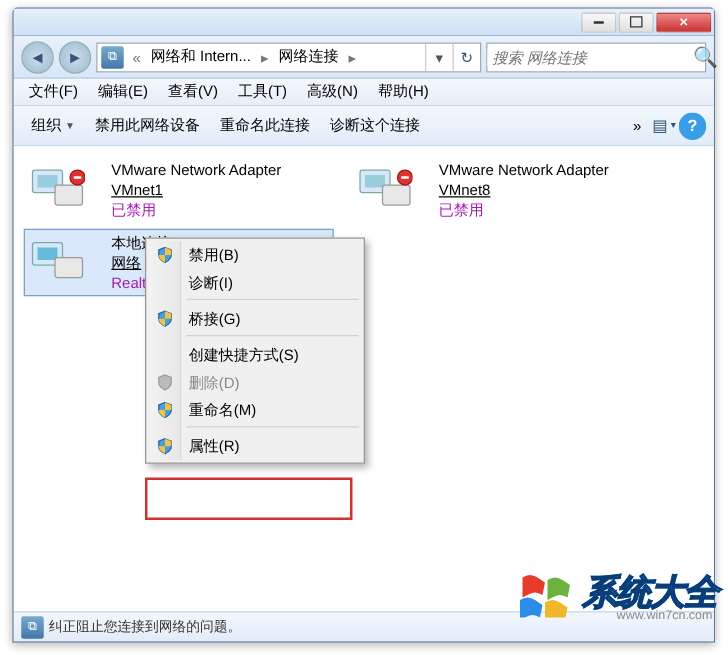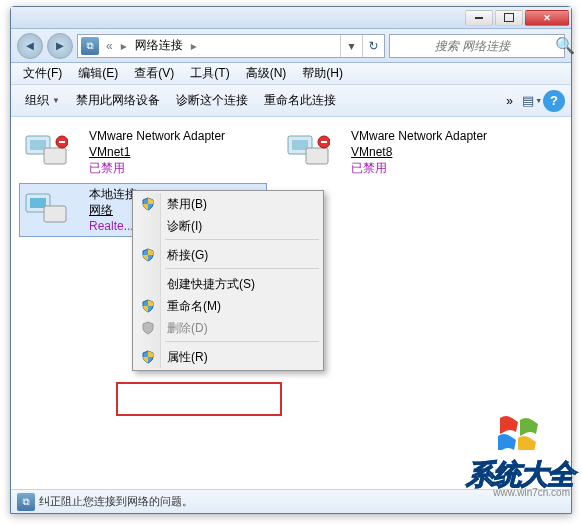"网络和 Intern..." span.crumb { html: none -> <span>网络和 Intern...</span> }
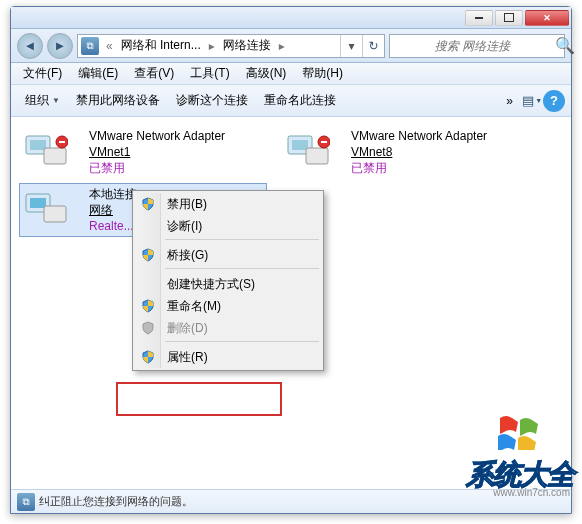"搜索 网络连接" .searchbox input { text-align: center -> none }
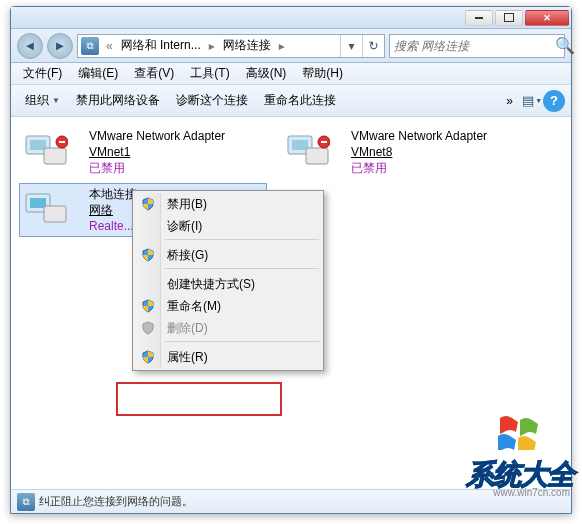"诊断这个连接" div.tbtn { order: before "重命名此连接" -> after "重命名此连接" }
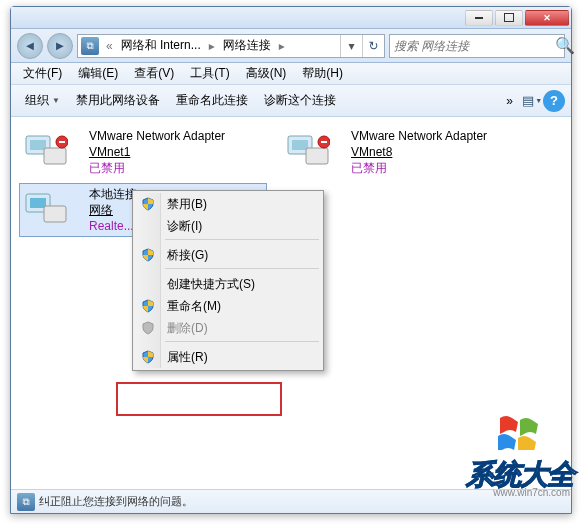"禁用(B)" .ctxmenu { left: 132px -> 116px; width: 192px -> 176px }
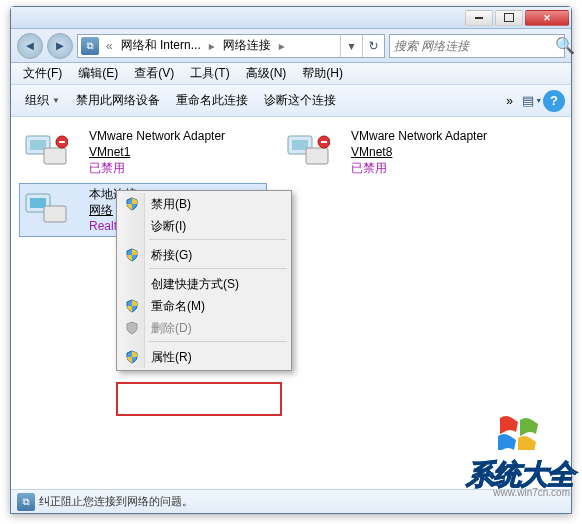"重命名(M)" div.ctxitem { order: before "删除(D)" -> after "删除(D)" }
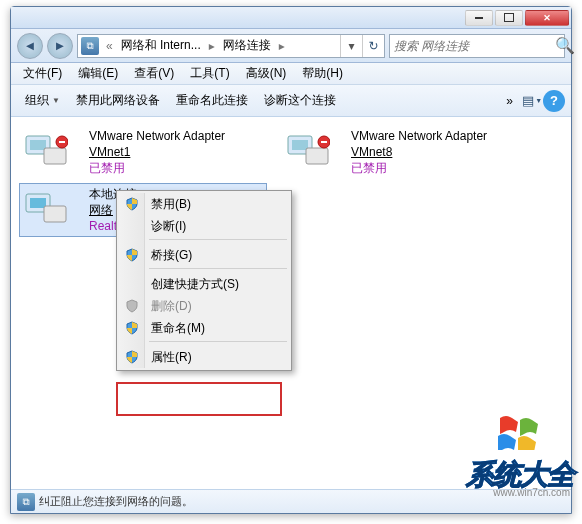"系统大全" .watermark { flex-direction: column -> none }
